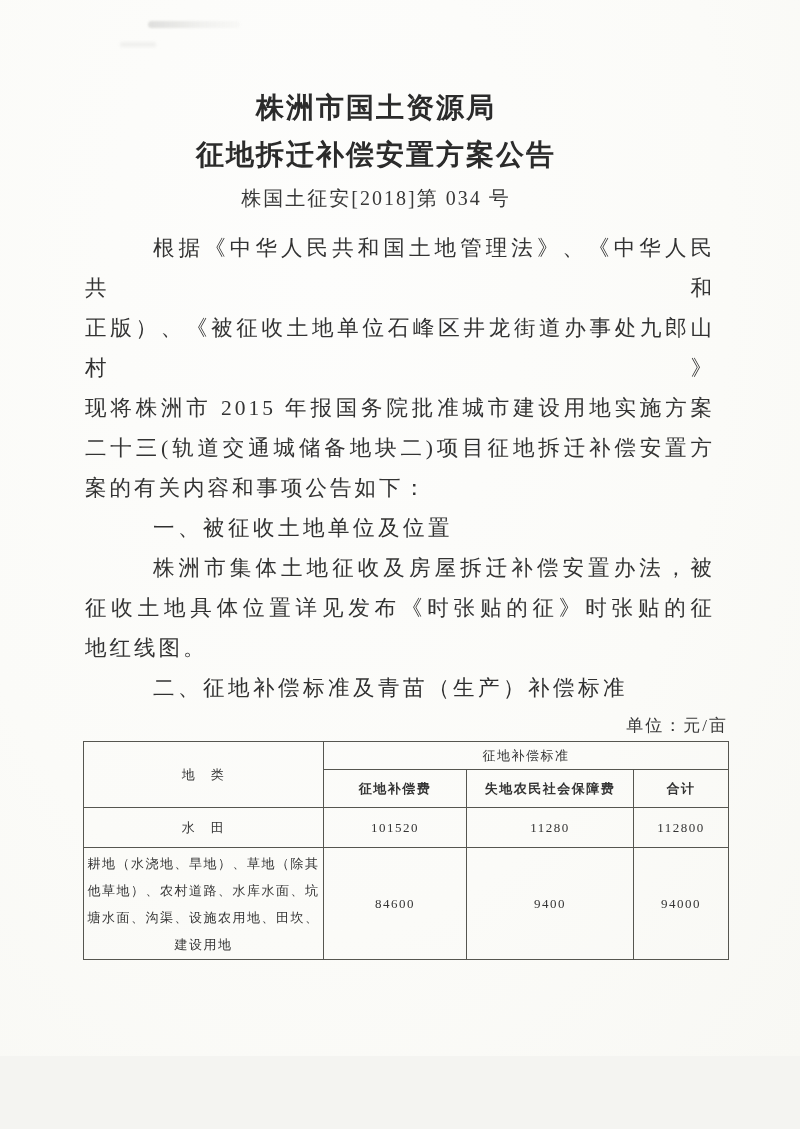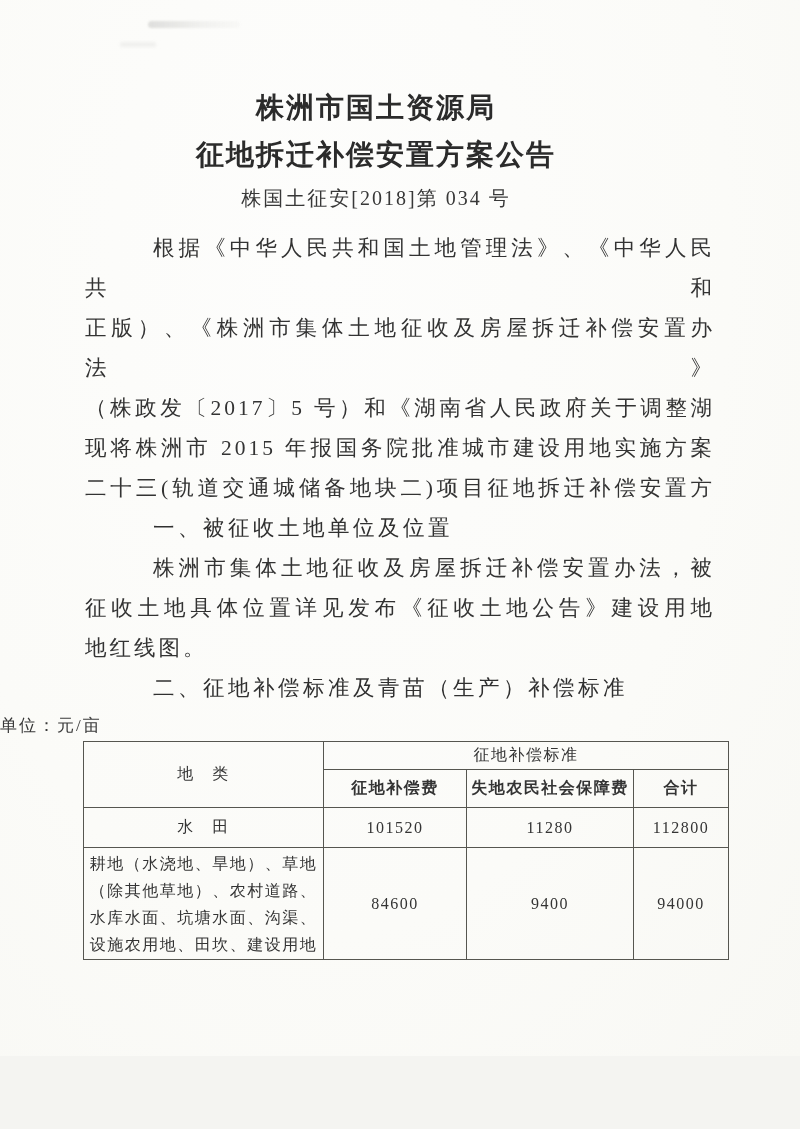"正版）、《株洲市集体土地征收及房屋拆迁补偿安置办法》" p.bline { text: 株洲市集体土地征收及房屋拆迁补偿安置办法 -> 被征收土地单位石峰区井龙街道办事处九郎山村 }
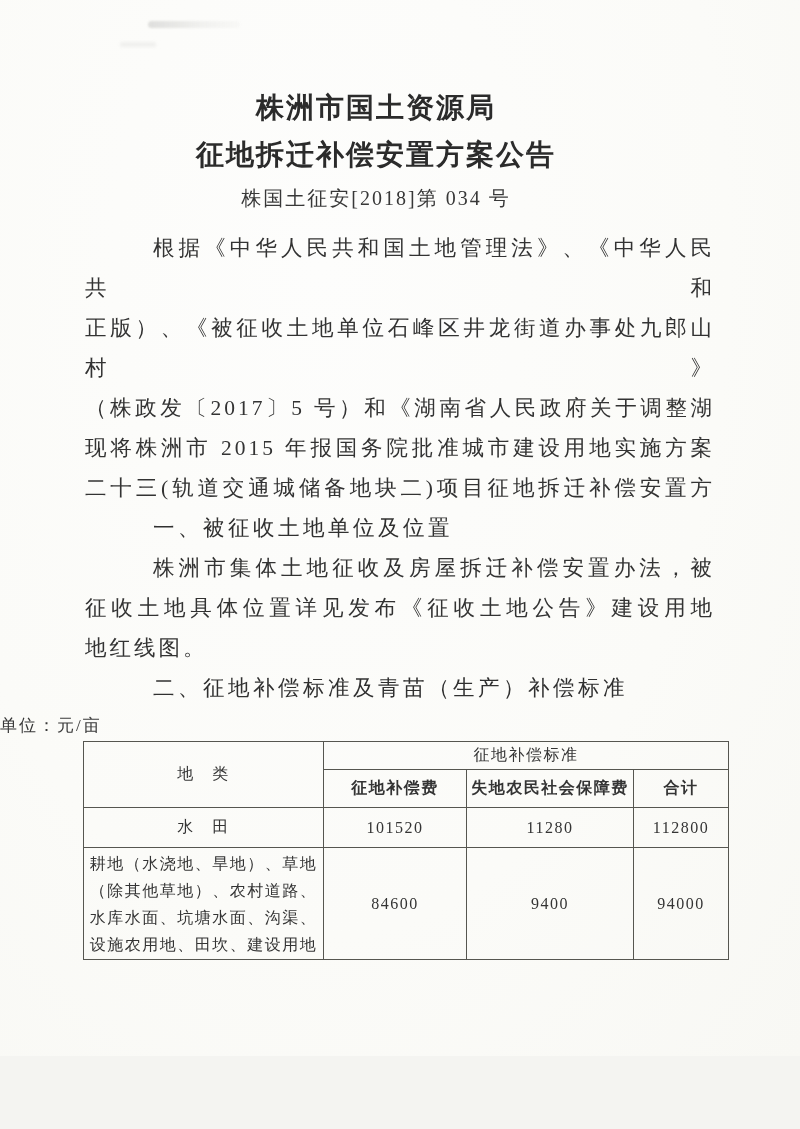"（株政发〔2017〕5 号）和《湖南省人民政府关于调整湖" p.bline { html: <p>（株政发〔2017〕5 号）和《湖南省人民政府关于调整湖</p> -> none }
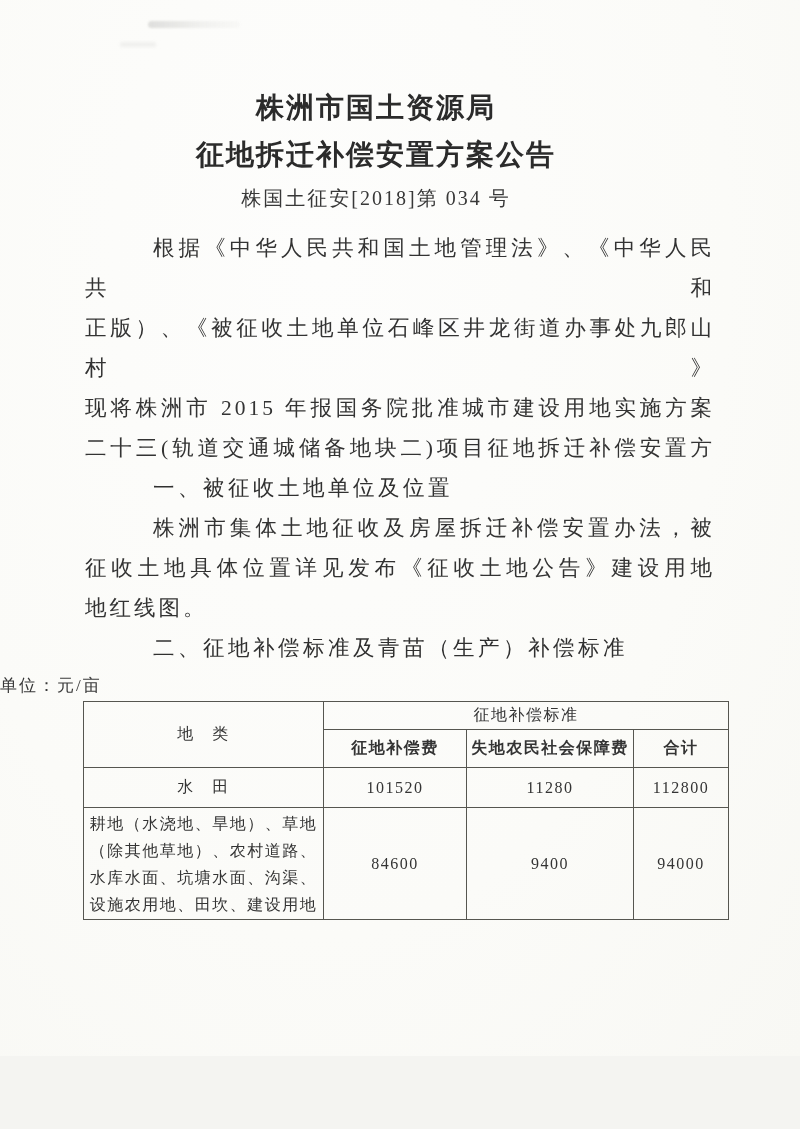"案的有关内容和事项公告如下：" p.bline { html: none -> <p>案的有关内容和事项公告如下：</p> }
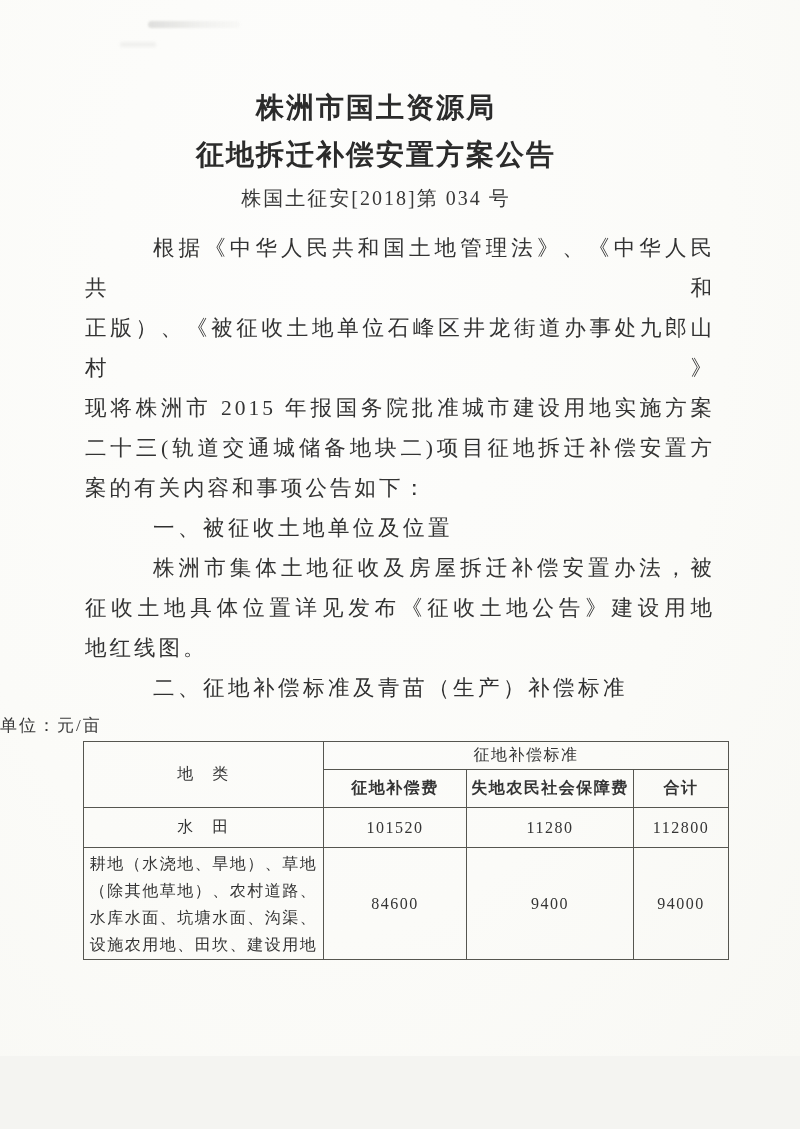"征收土地具体位置详见发布《征收土地公告》建设用地" p.bline { text: 征收土地公告》建设用地 -> 时张贴的征》时张贴的征 }
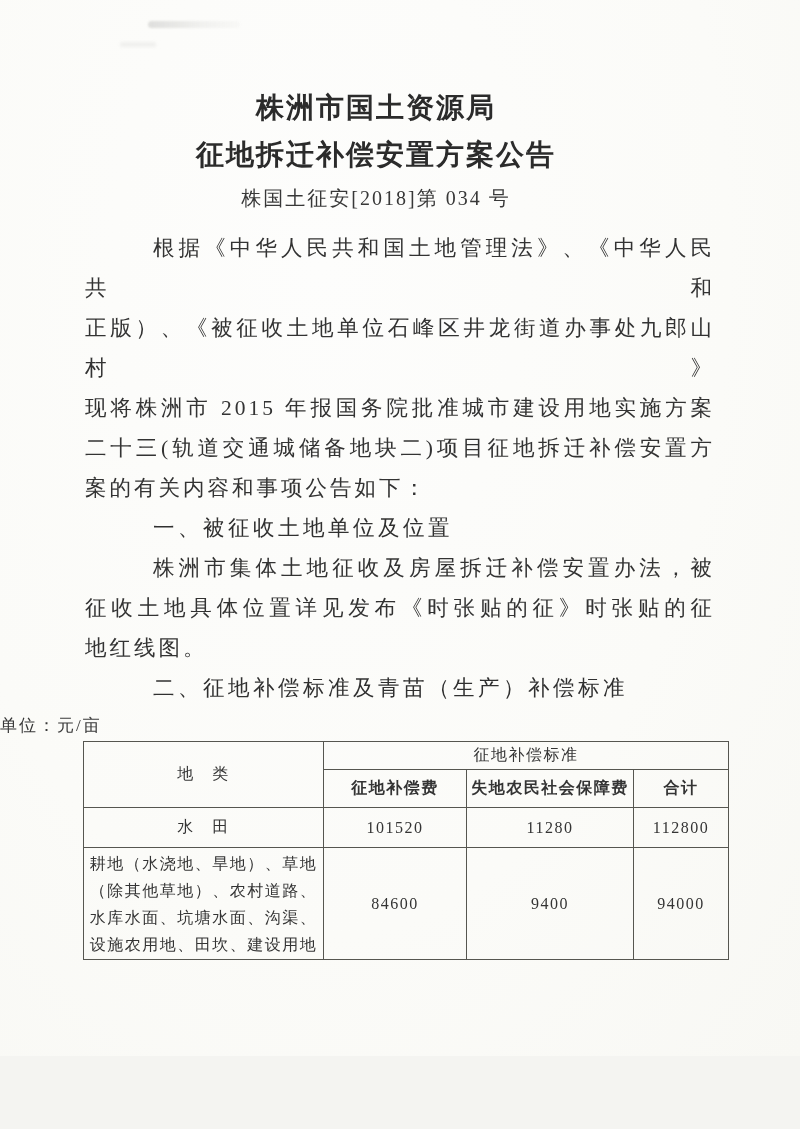"单位：元/亩" .unit-row { text-align: left -> right }
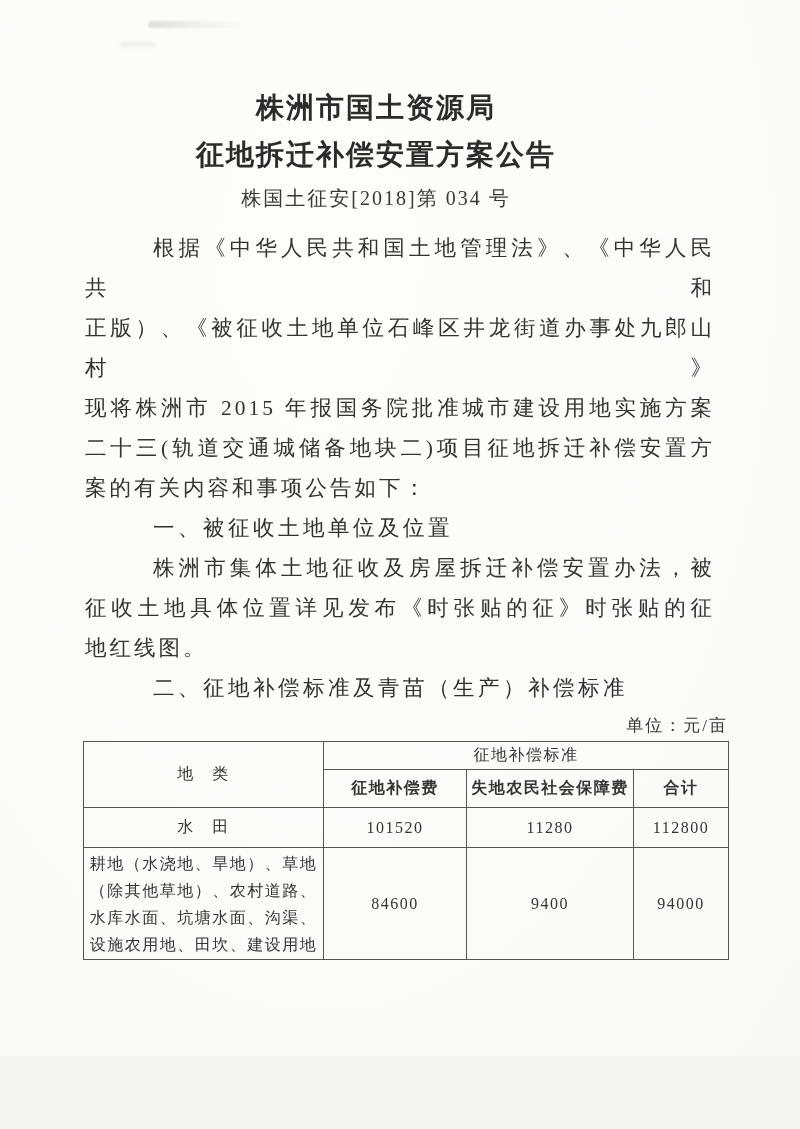"征地补偿标准" table.comp-table td { font-size: 16px -> 13px }
